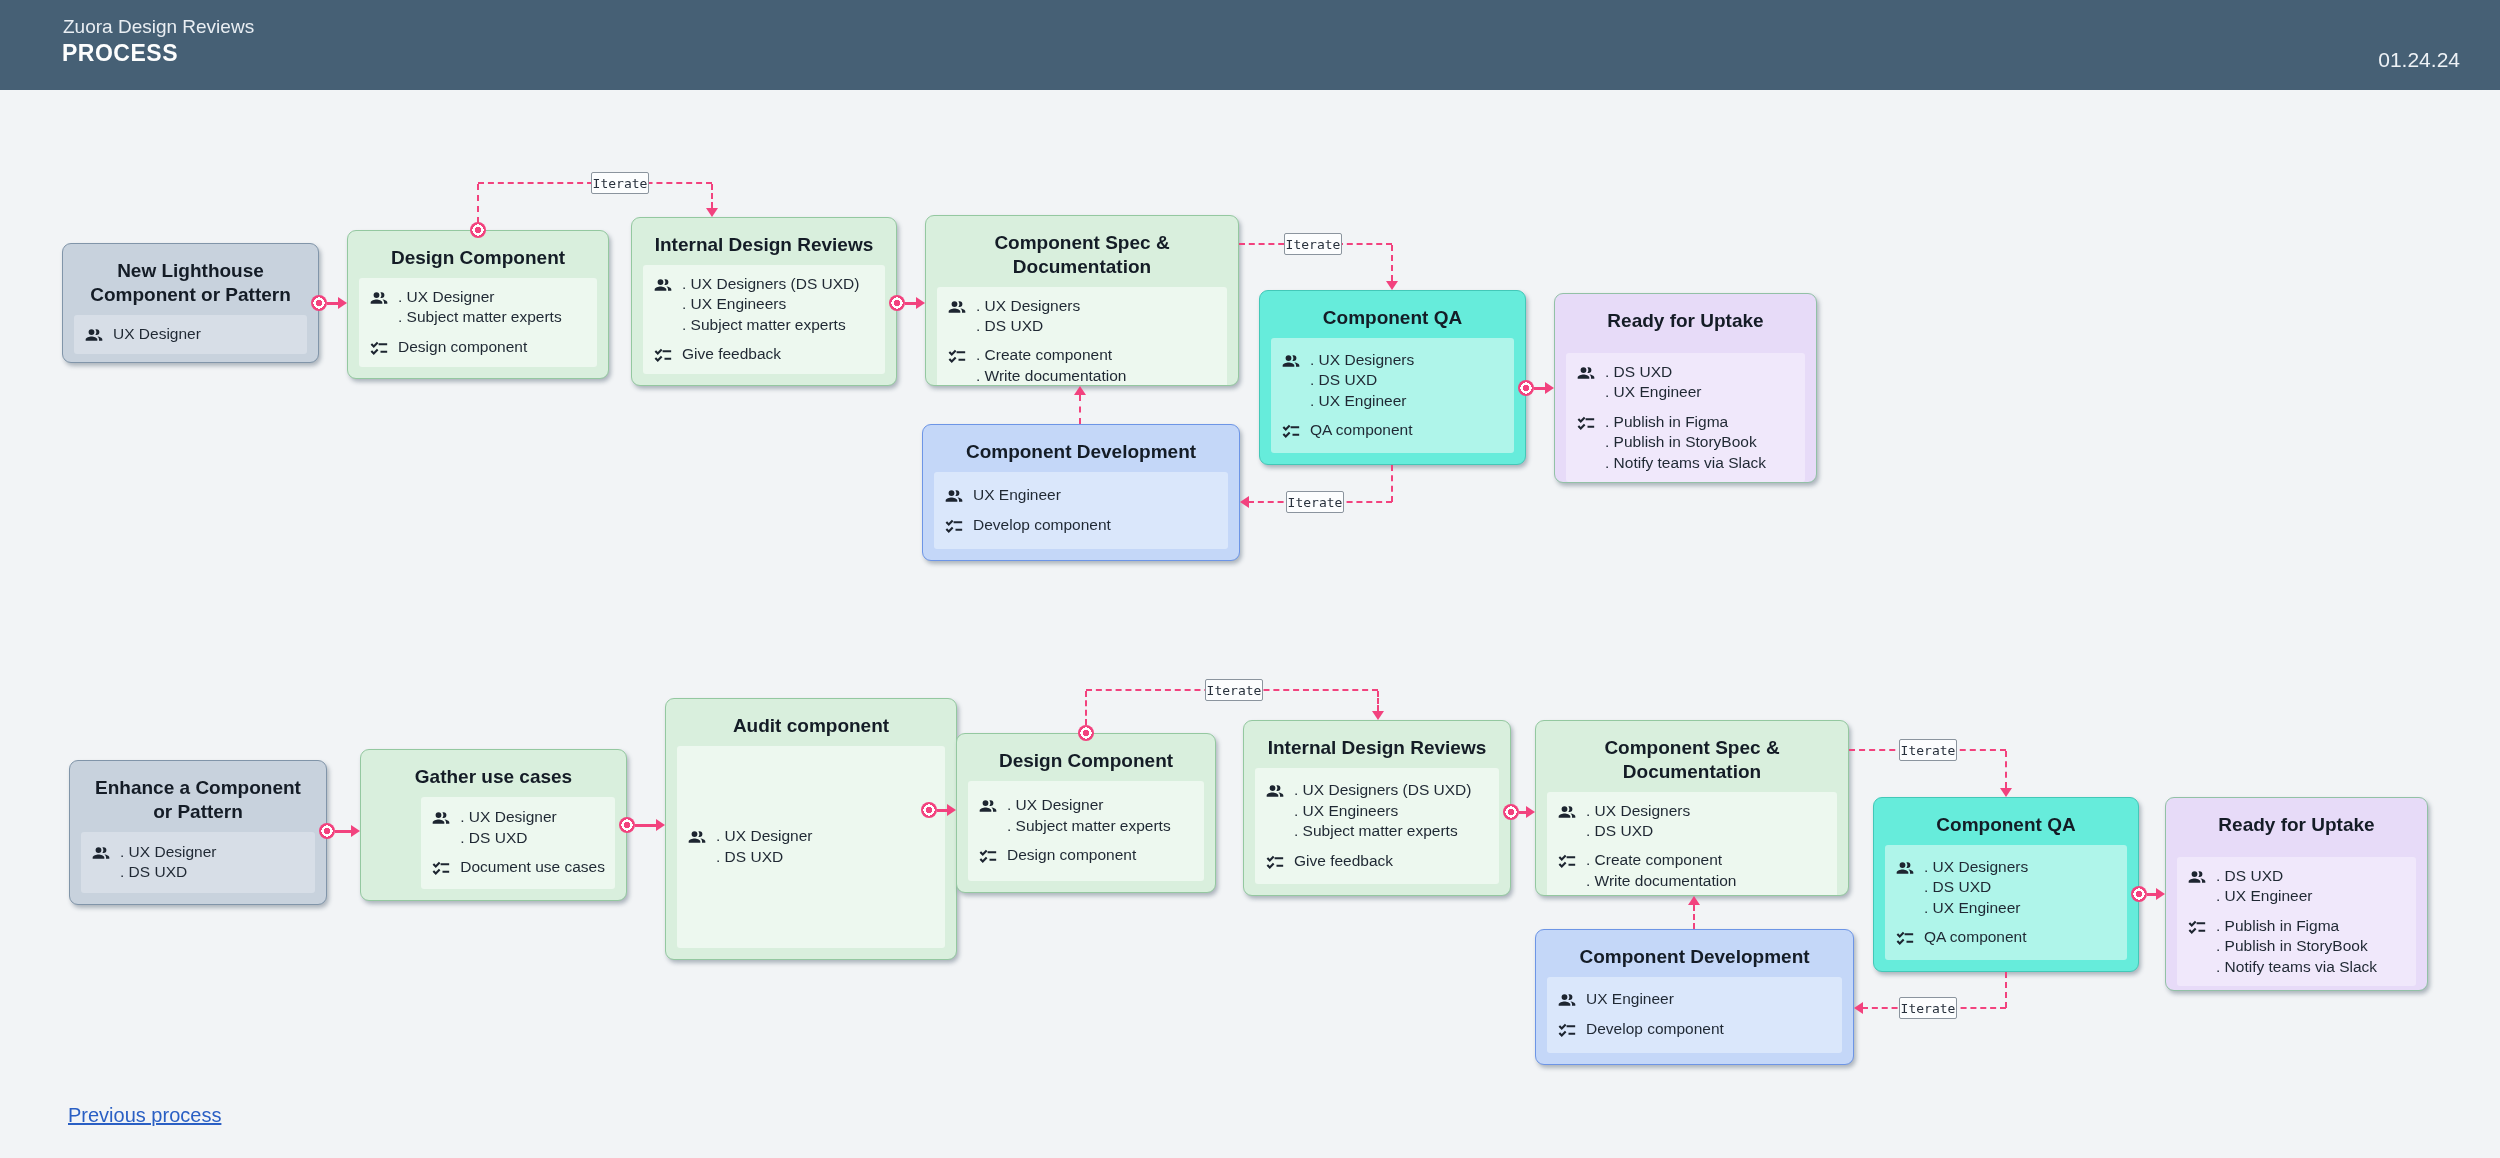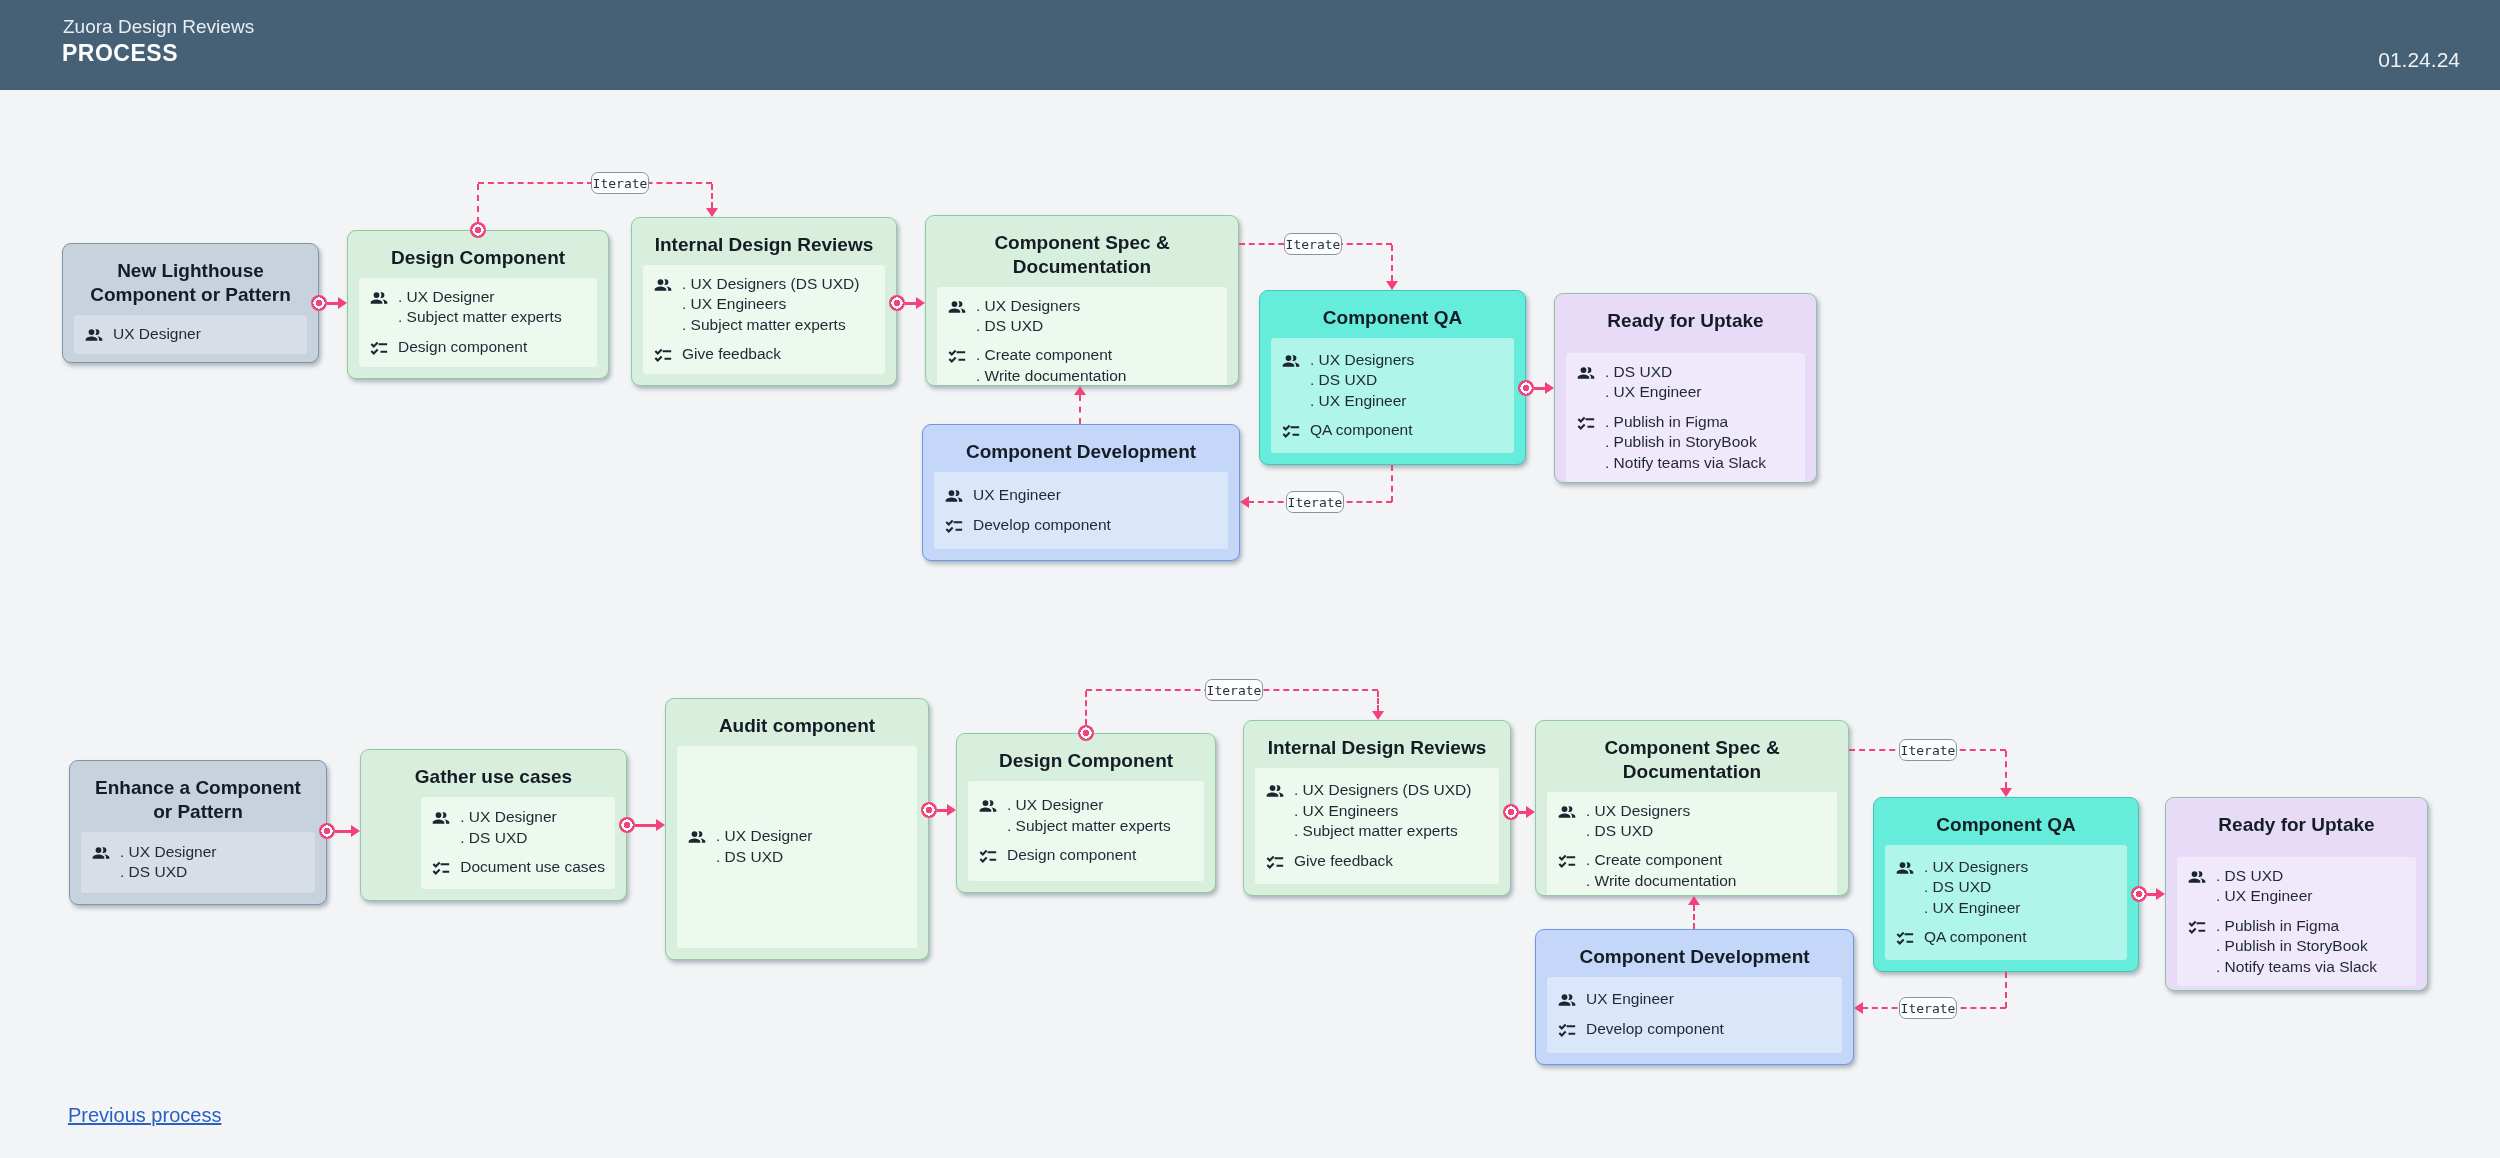"Iterate" .pill { border-radius: 7px -> 2px }
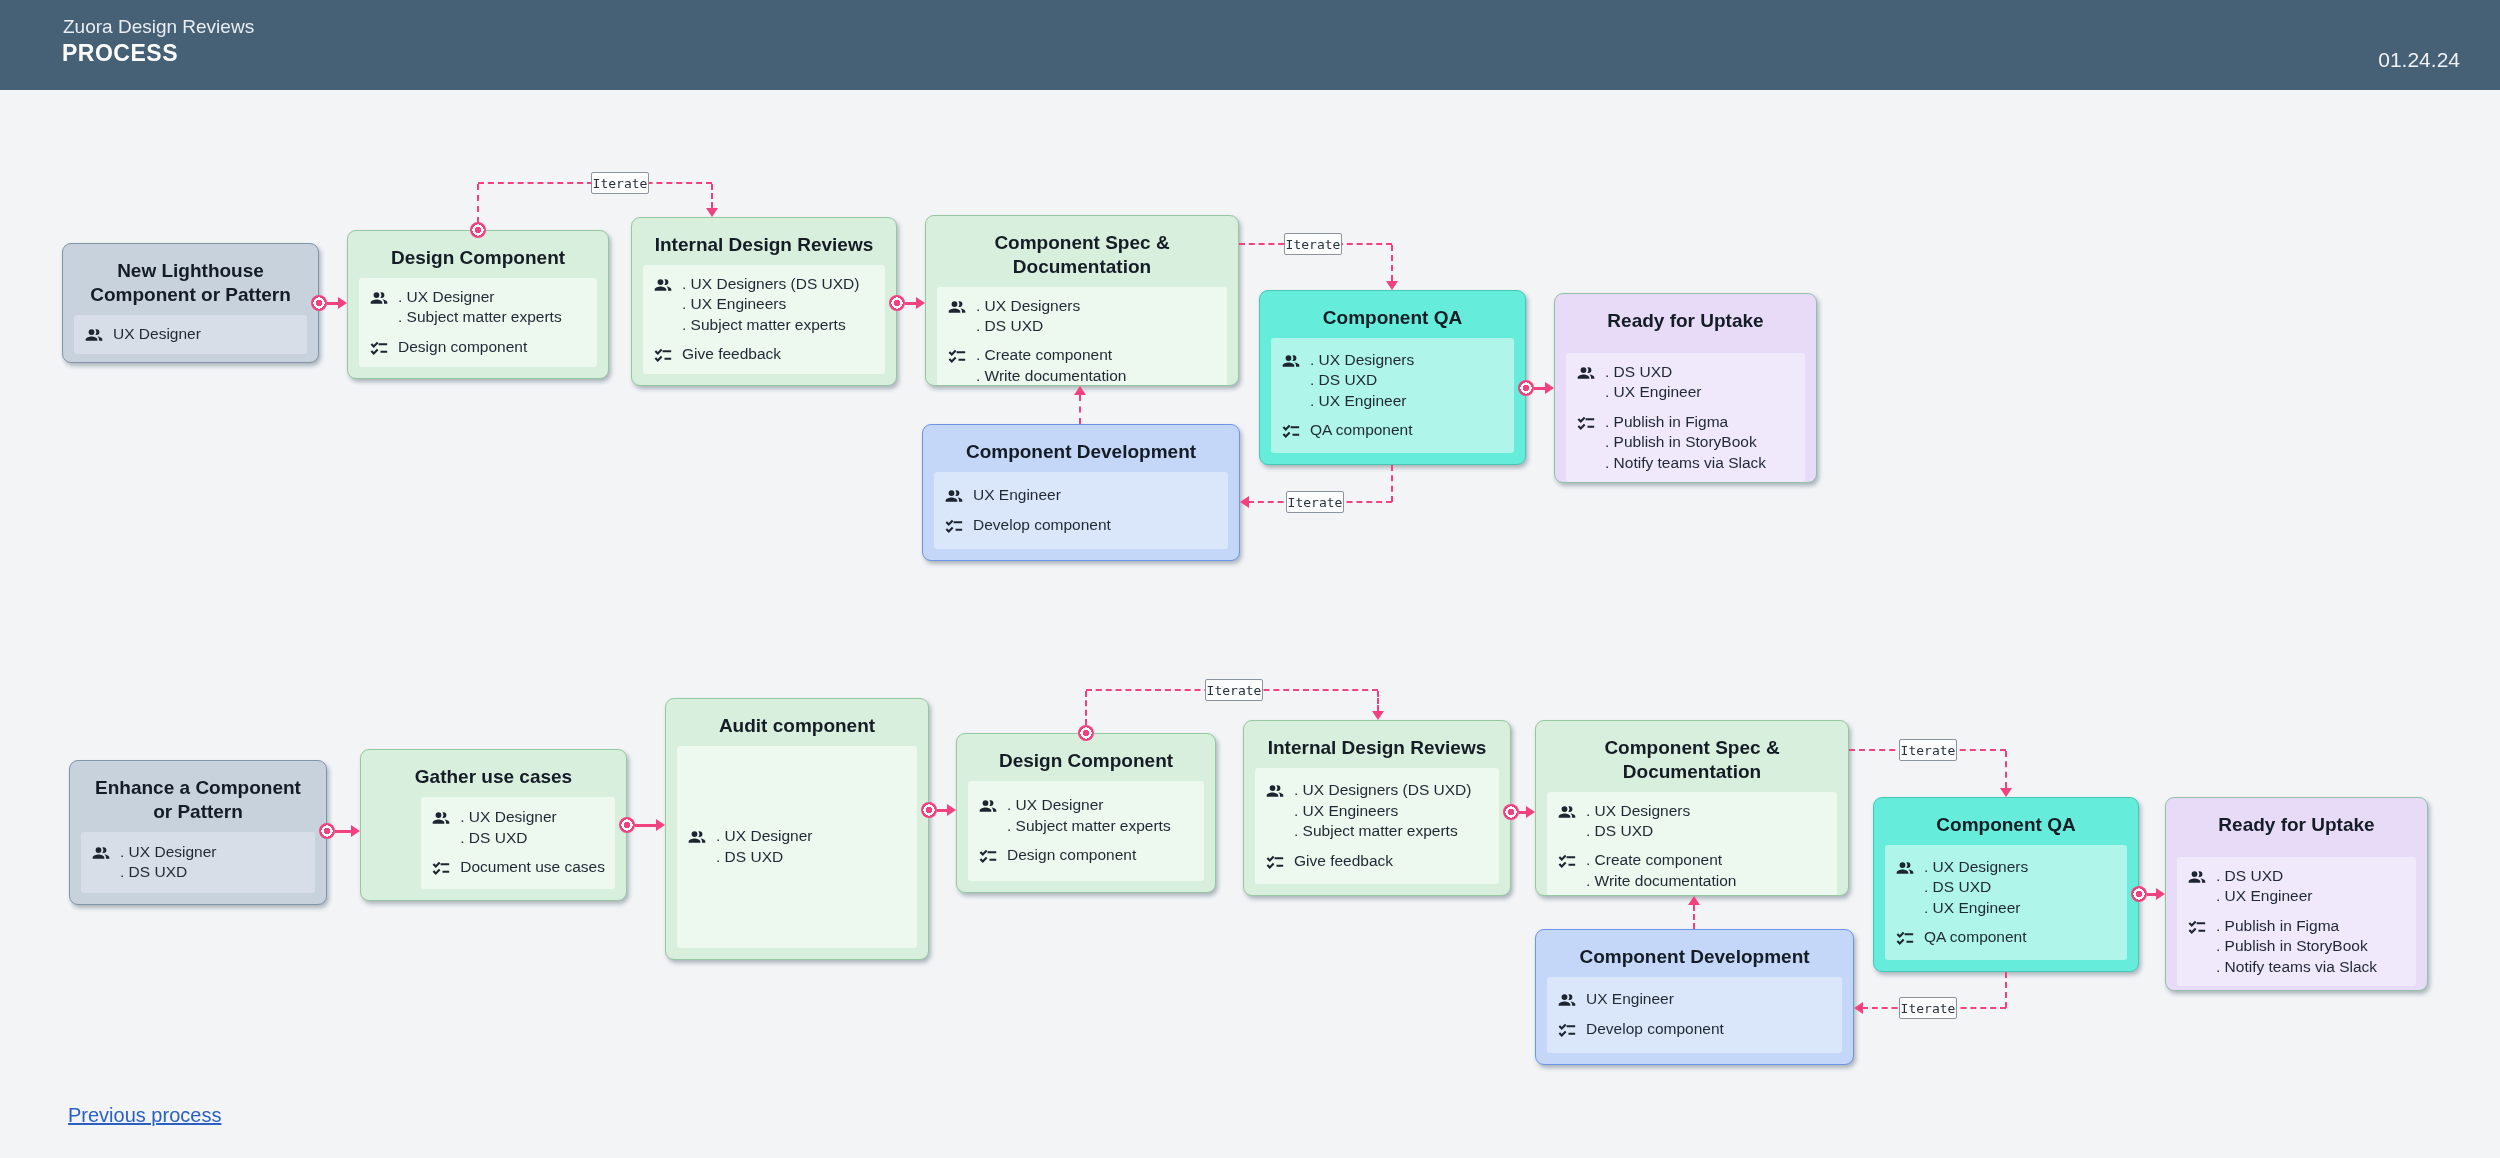"Audit component" div.pbox { width: 264px -> 292px }
